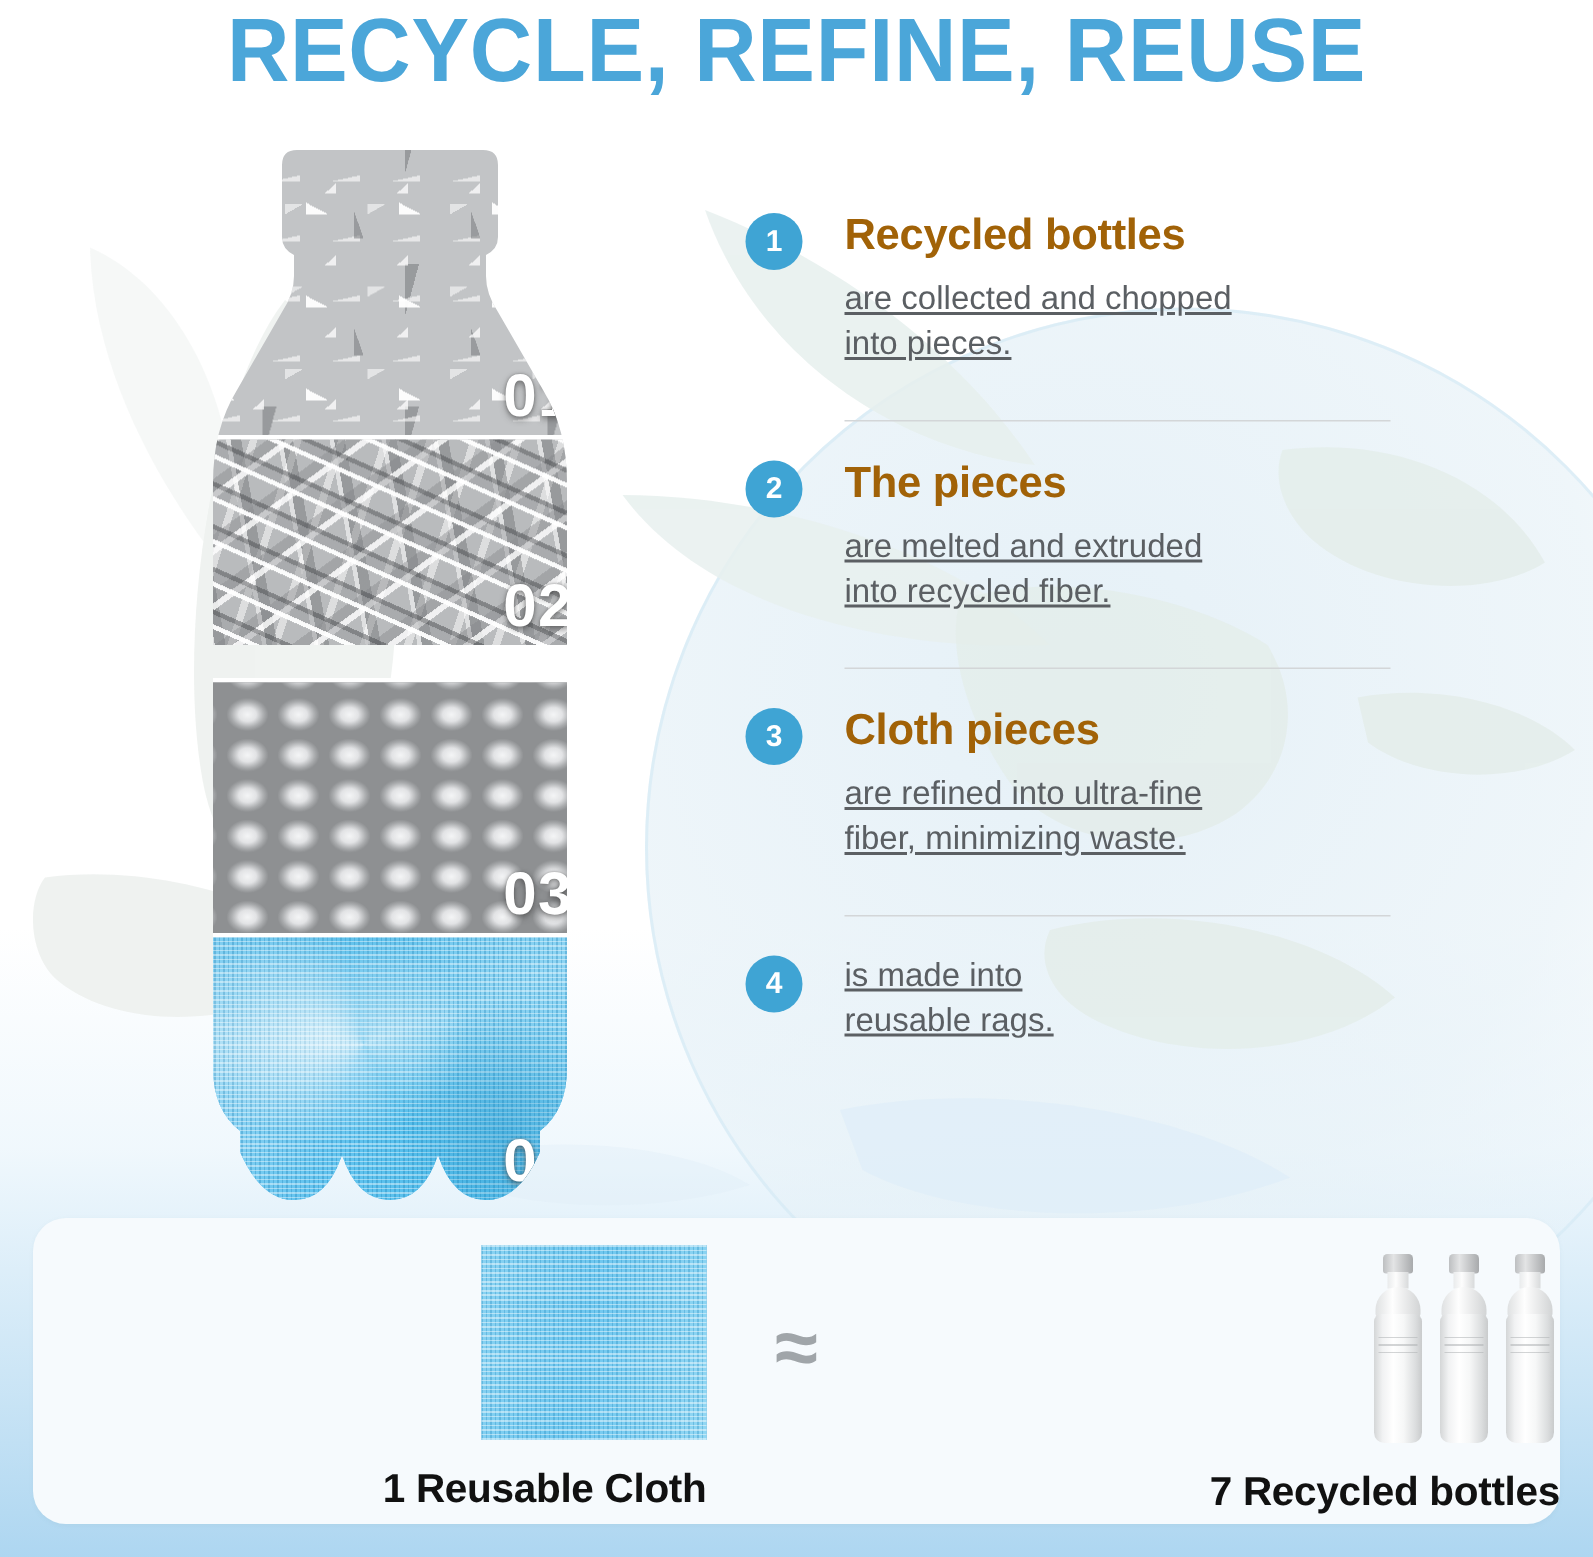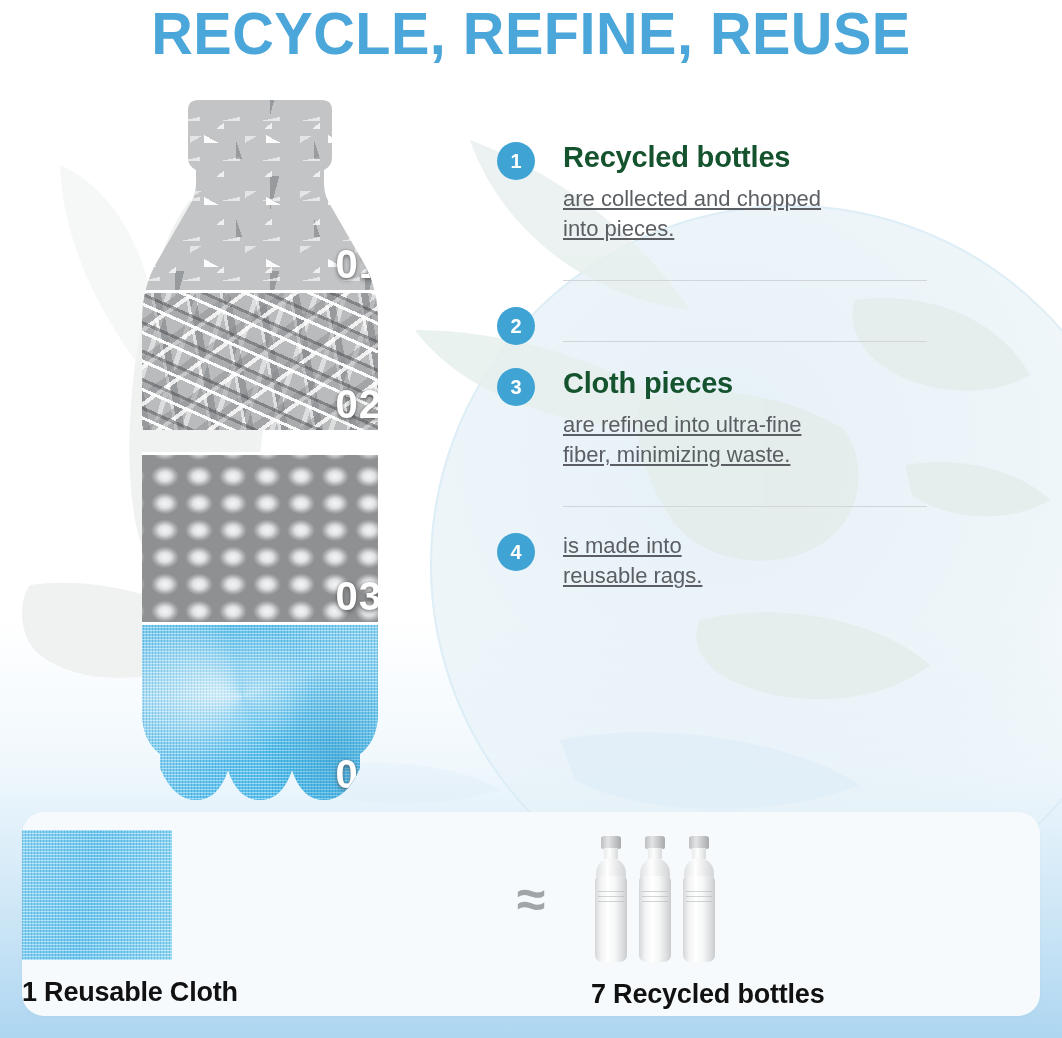"Recycled bottles" .step-title { color: #14532d -> #a16207 }
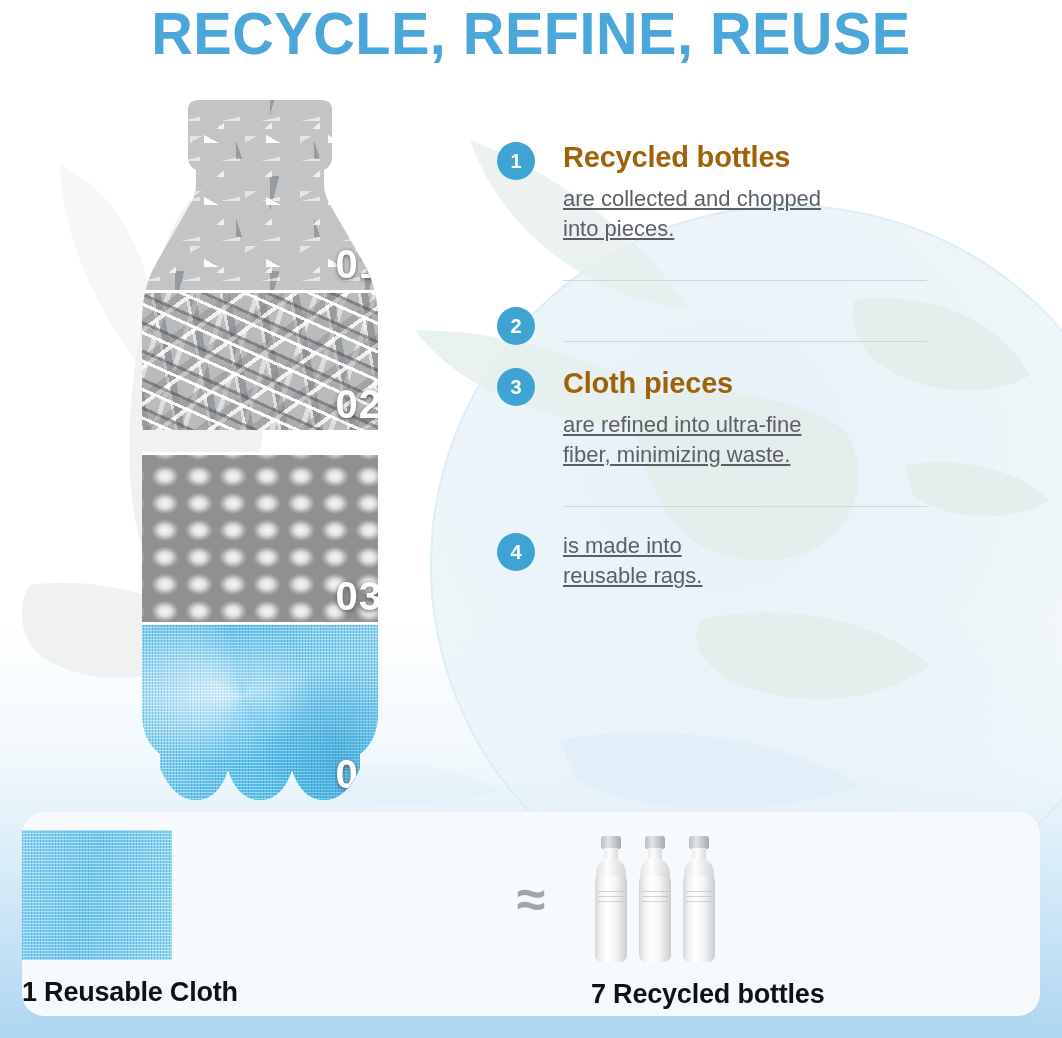"The pieces" p.step-title { html: none -> <p>The pieces</p> }
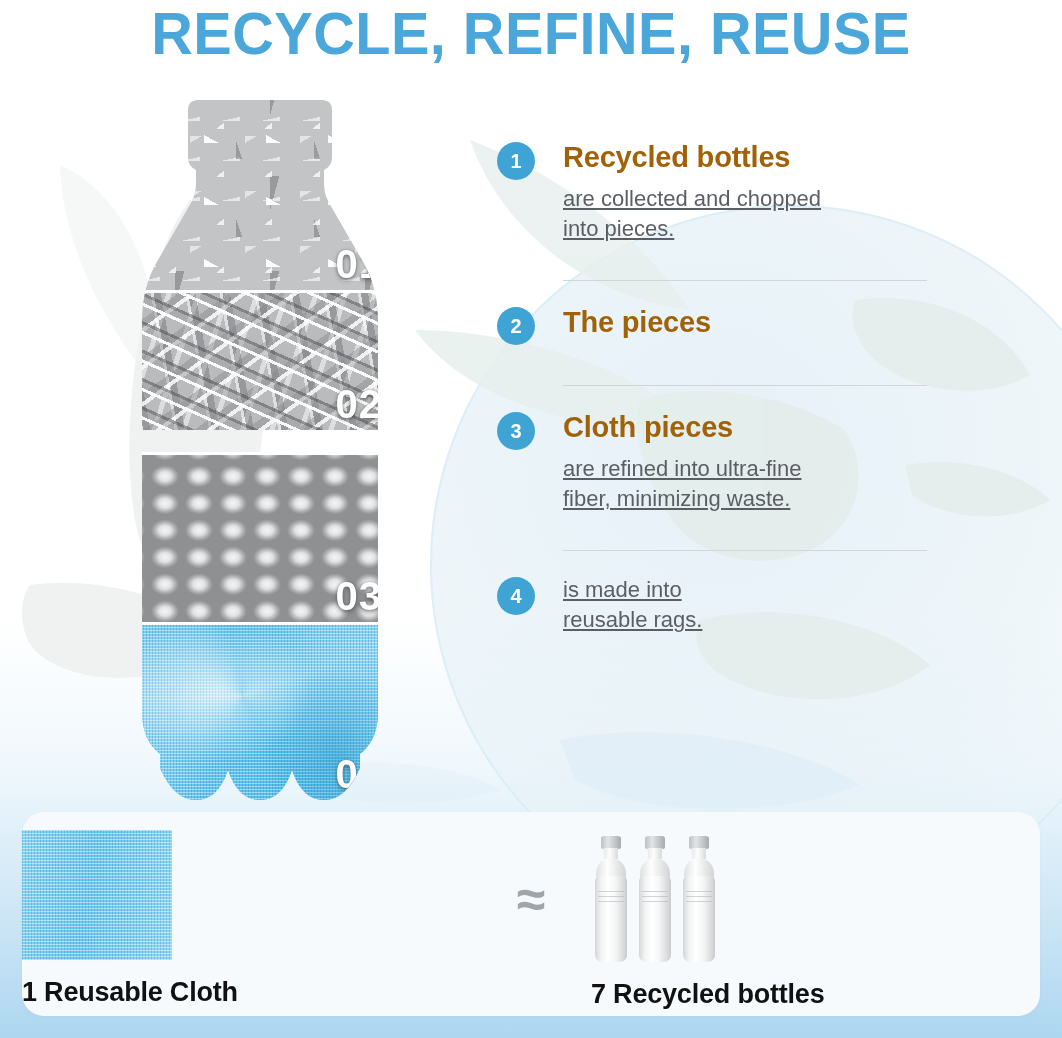"are melted and extruded" p.step-body { html: none -> <p>are melted and extruded into recycled fiber.</p> }
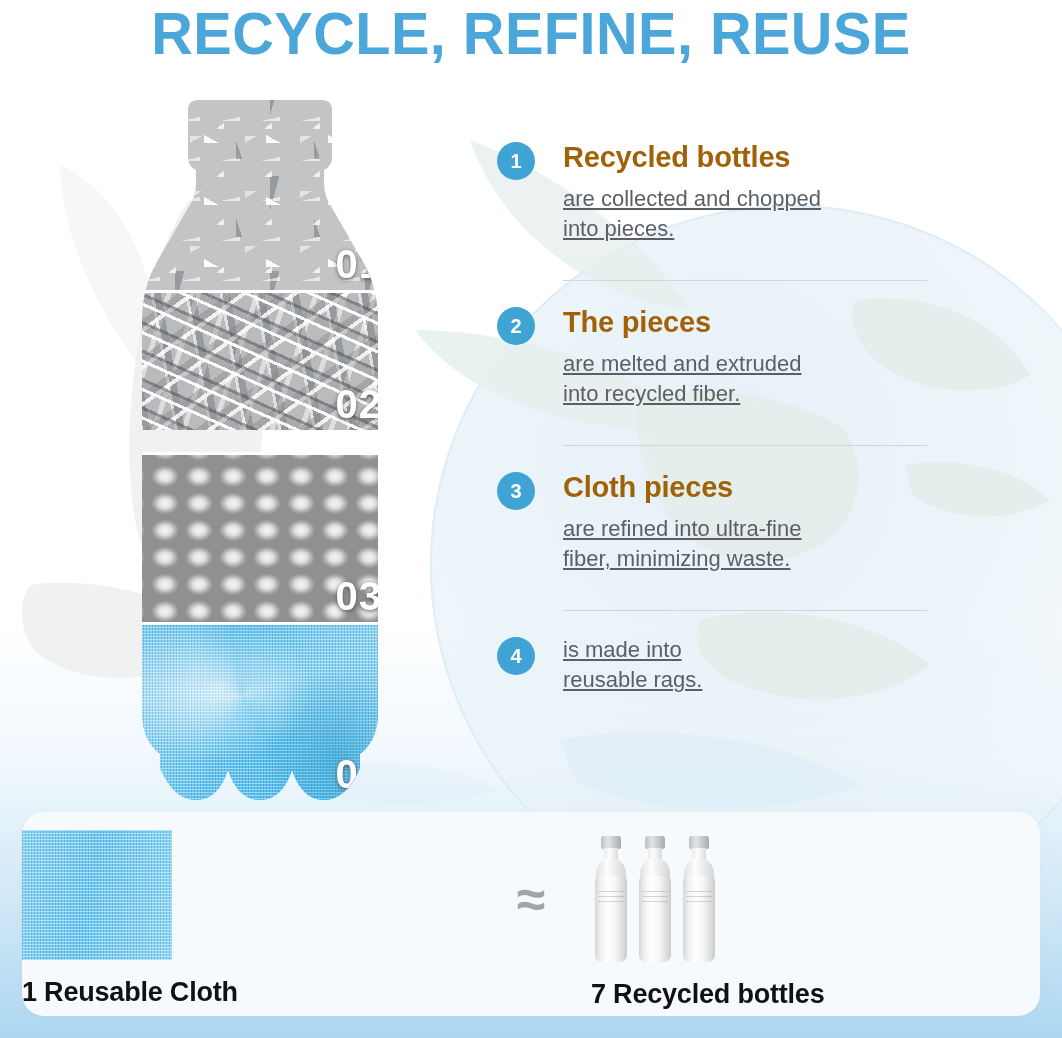"1 Reusable Cloth" .compare-side { align-items: flex-start -> flex-end }
